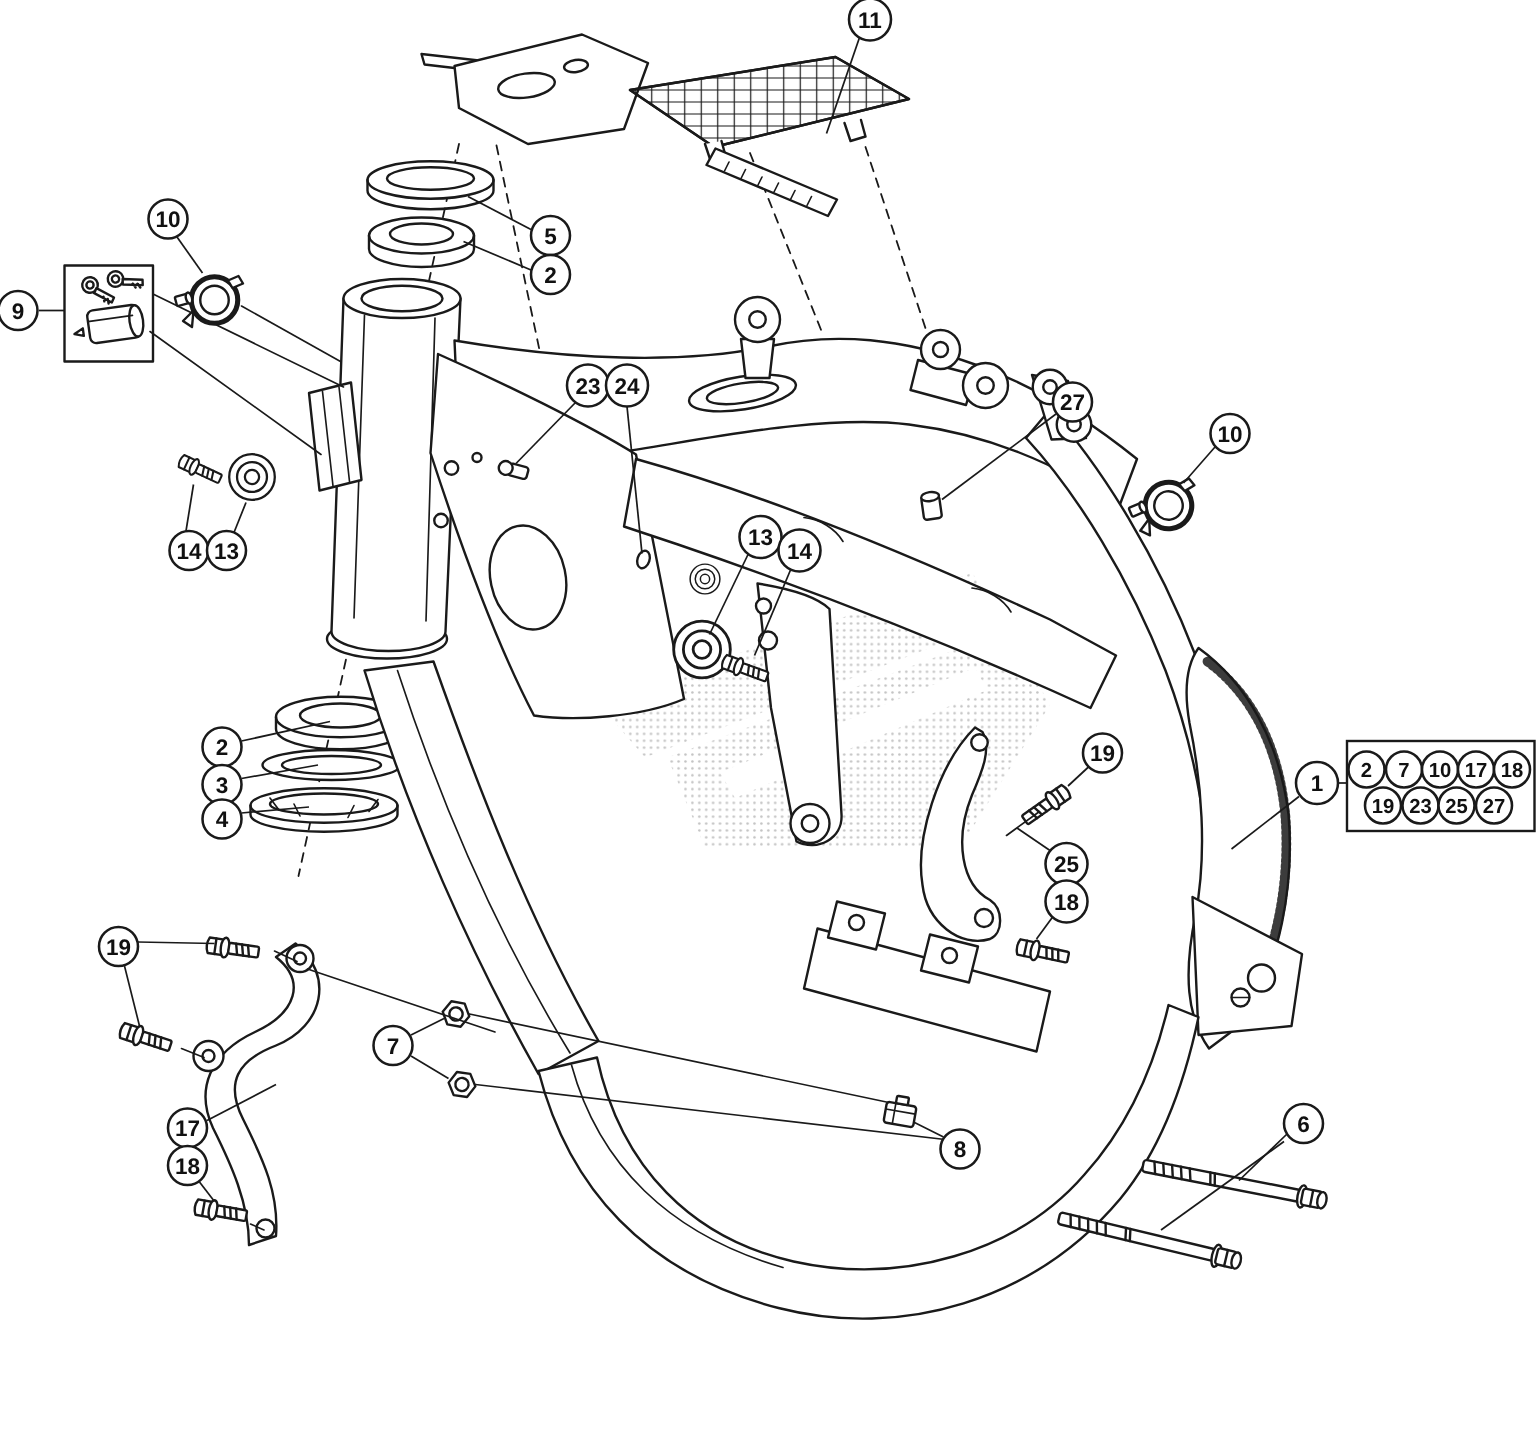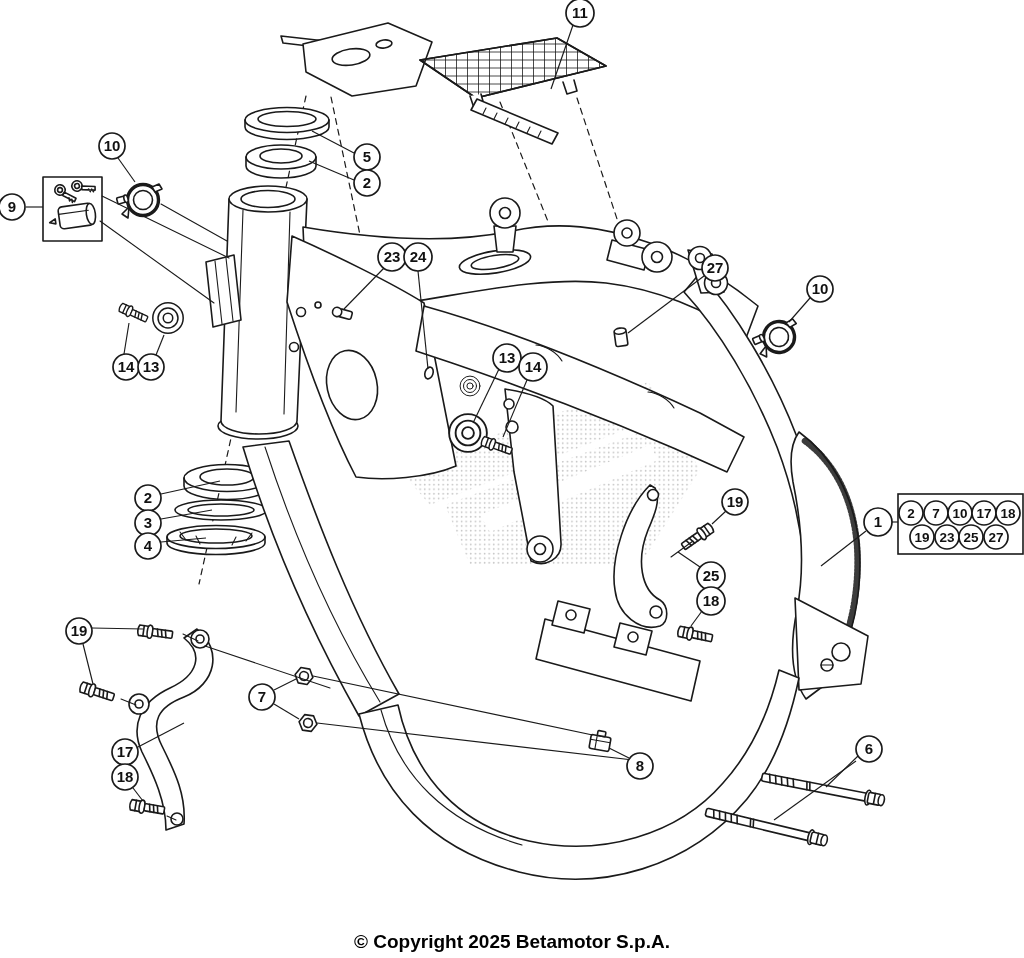"© Copyright 2025 Betamotor S.p.A." div.copyright { html: <div>© Copyright 2025 Betamotor S.p.A.</div> -> none }
